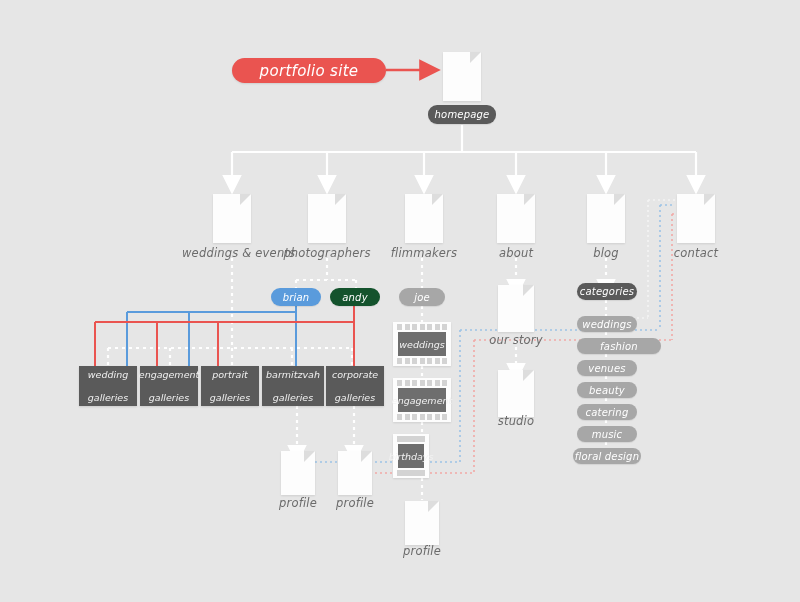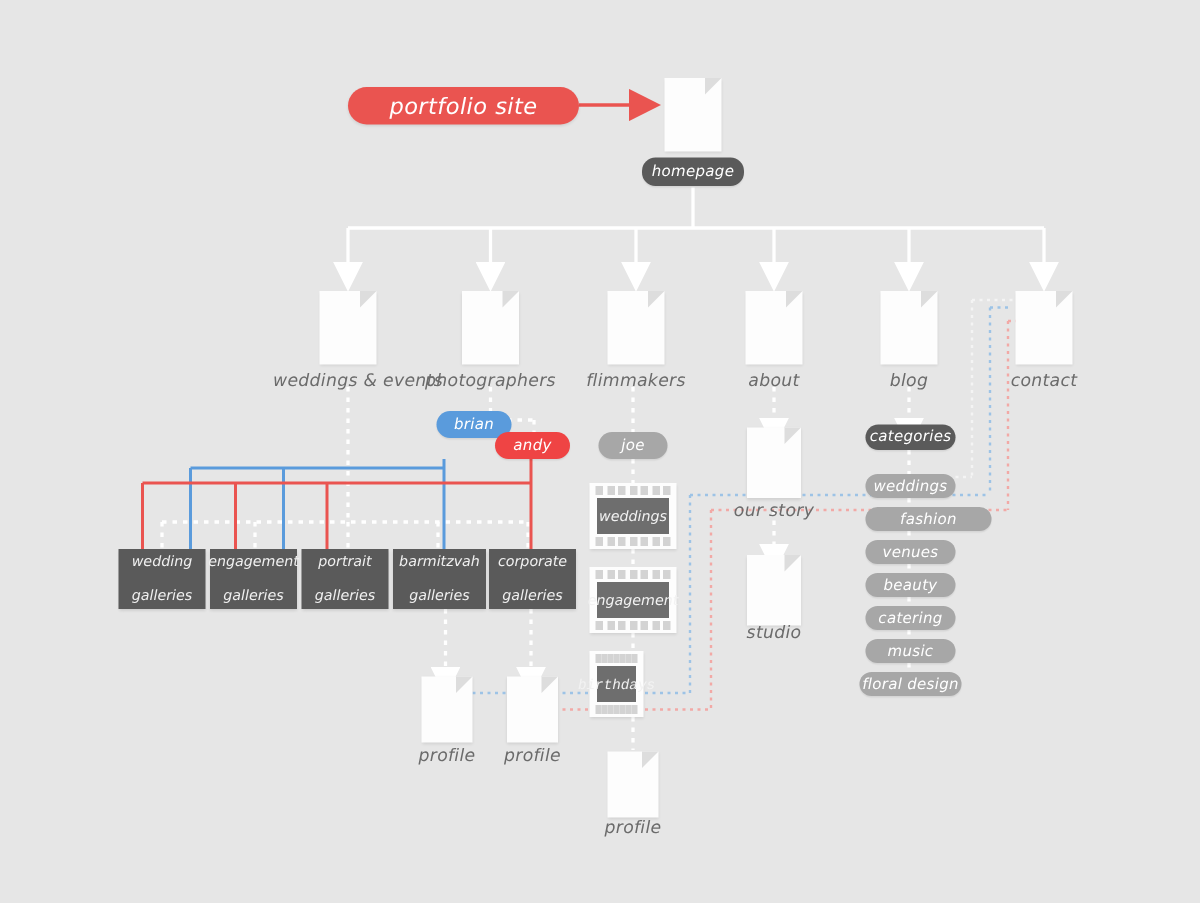"brian" div.pill { margin-left: 20px -> none; top: 274px -> 288px }
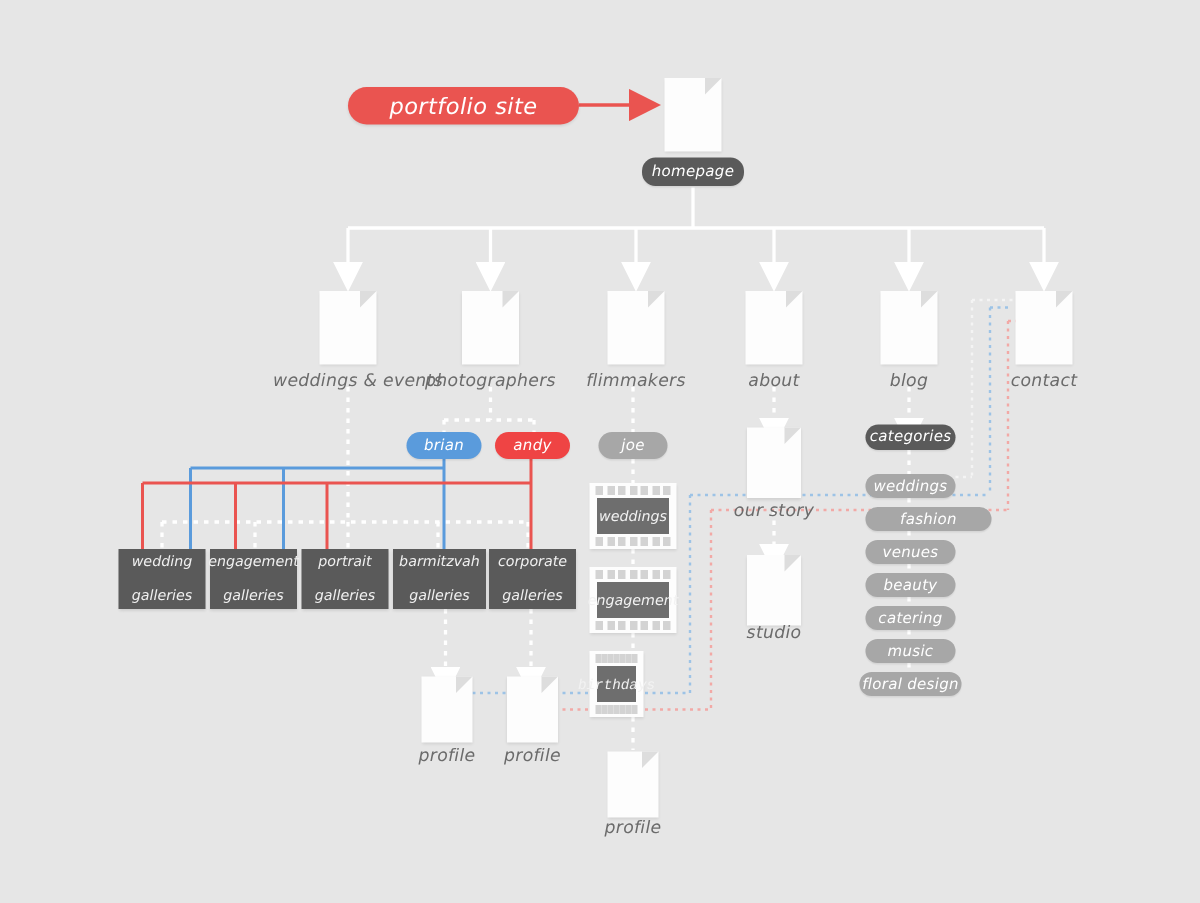"andy" .pill.red { background: #ef4444 -> #14532d }
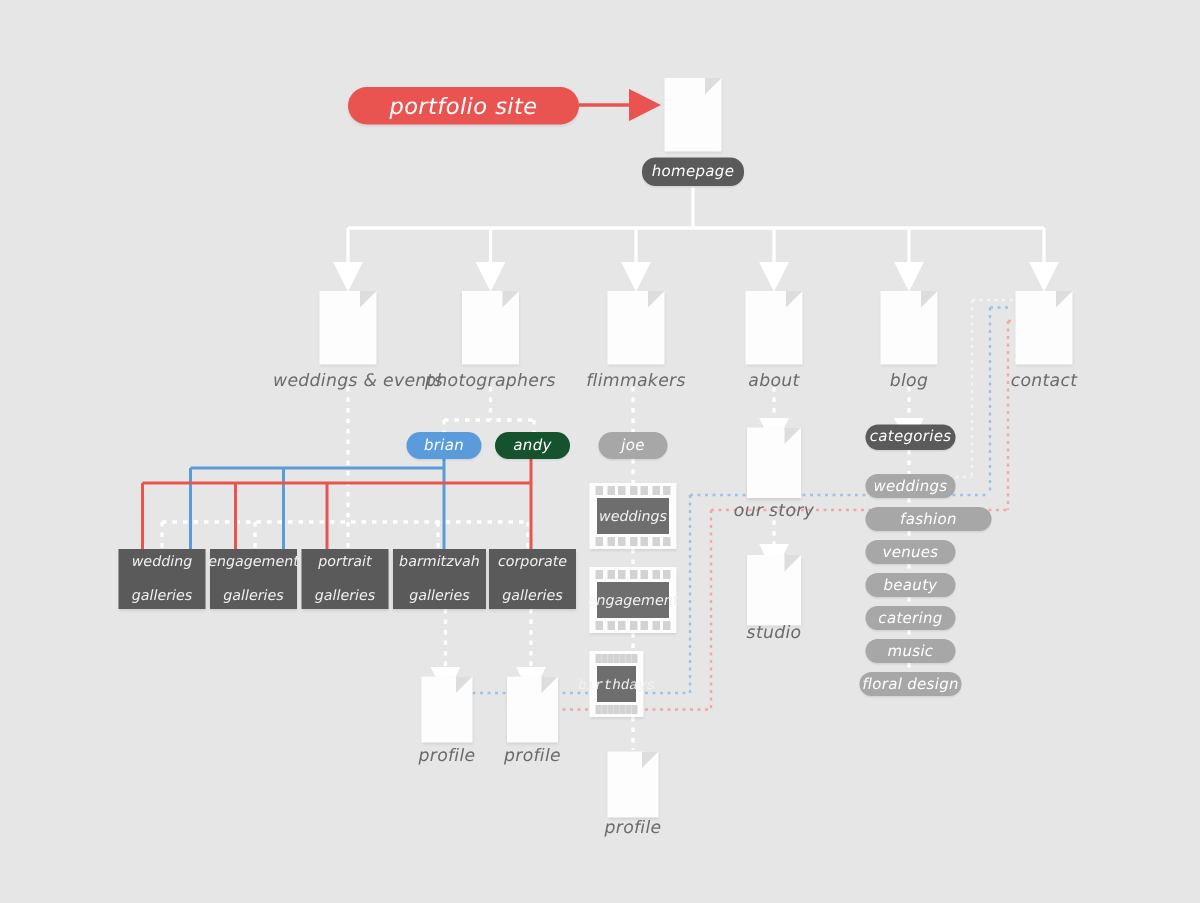"birthdays" div.film { font-family: Liberation Mono, monospace -> none }
